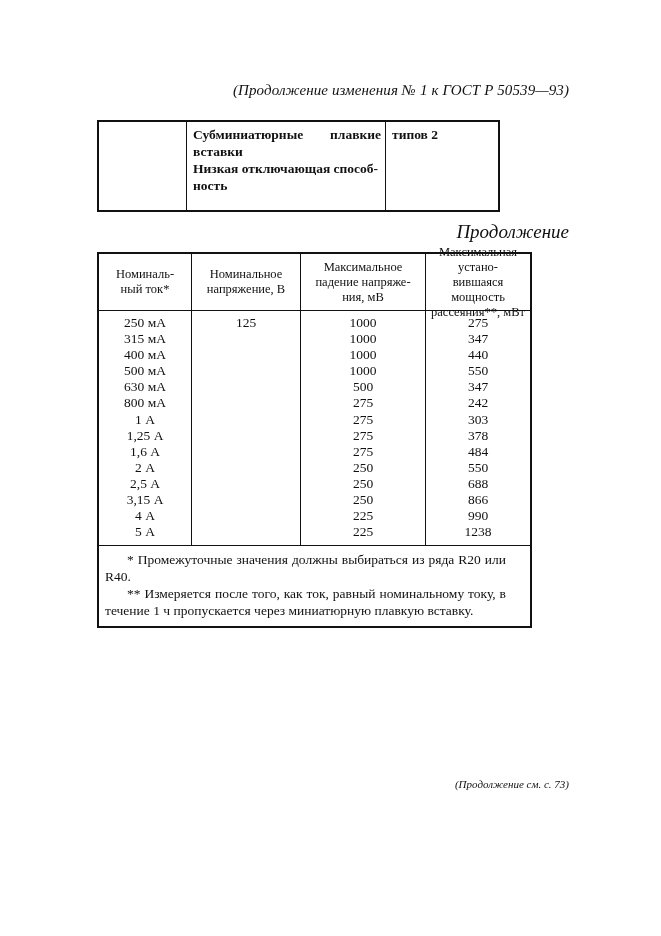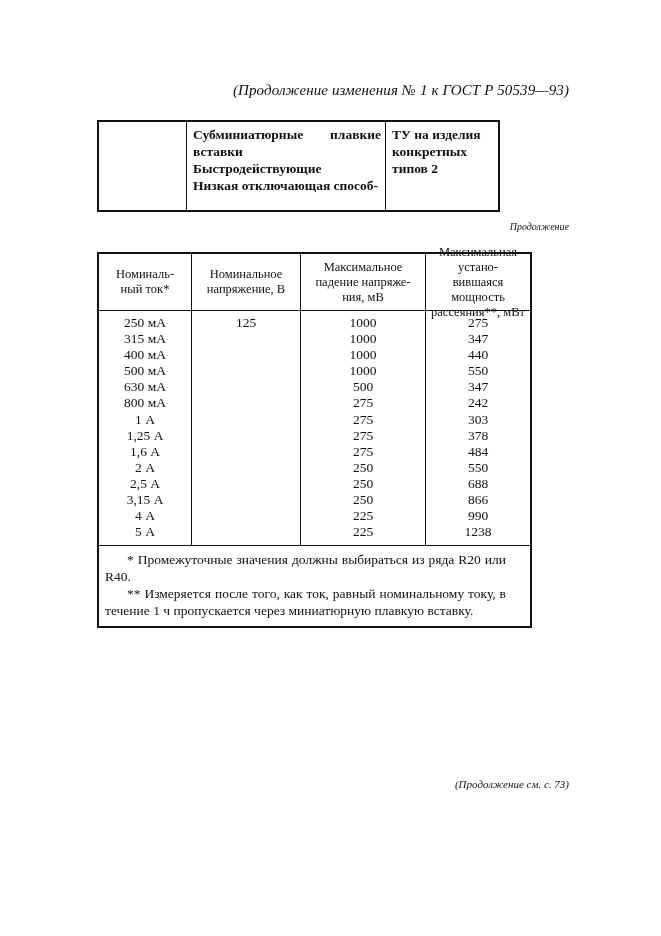"ТУ на изделия конкретных" div { html: <div>ТУ на изделия конкретных</div> -> none }
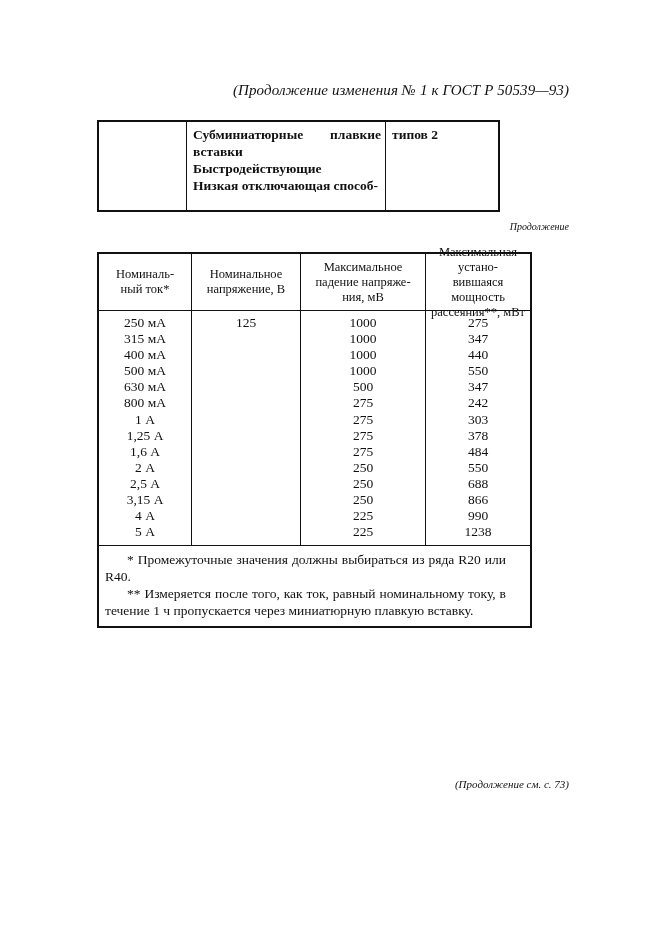"Быстродействующие" div { html: <div>Быстродействующие</div> -> none }
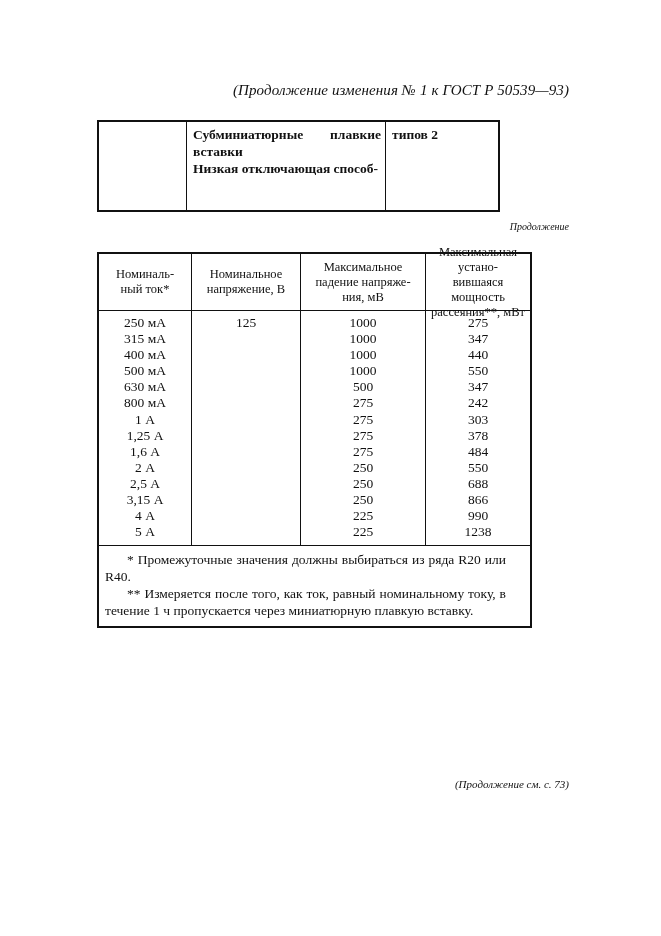"ность" div { html: none -> <div>ность</div> }
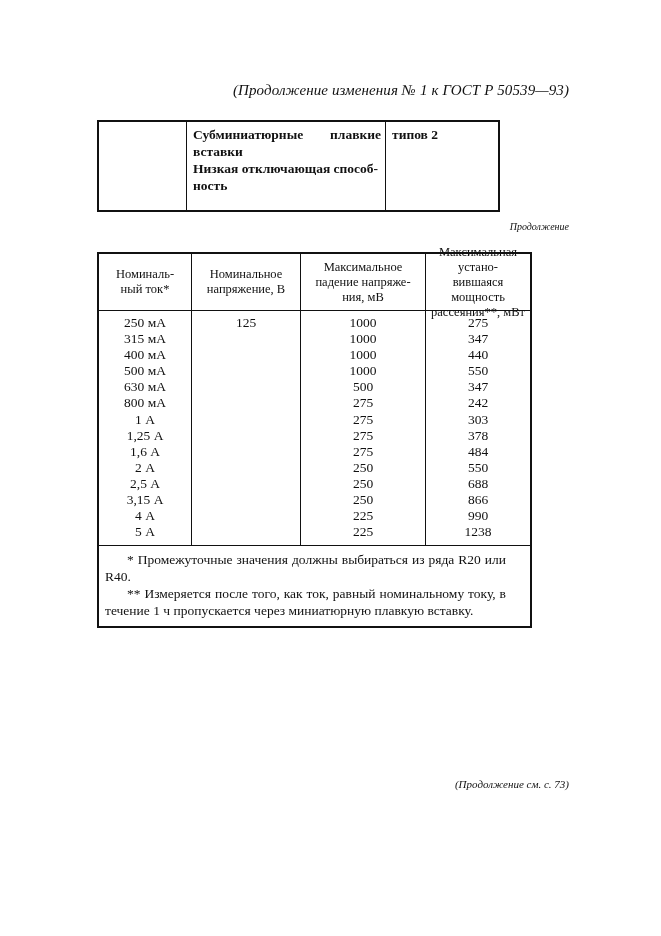"Продолжение" .continuation { font-size: 10px -> 19px }
